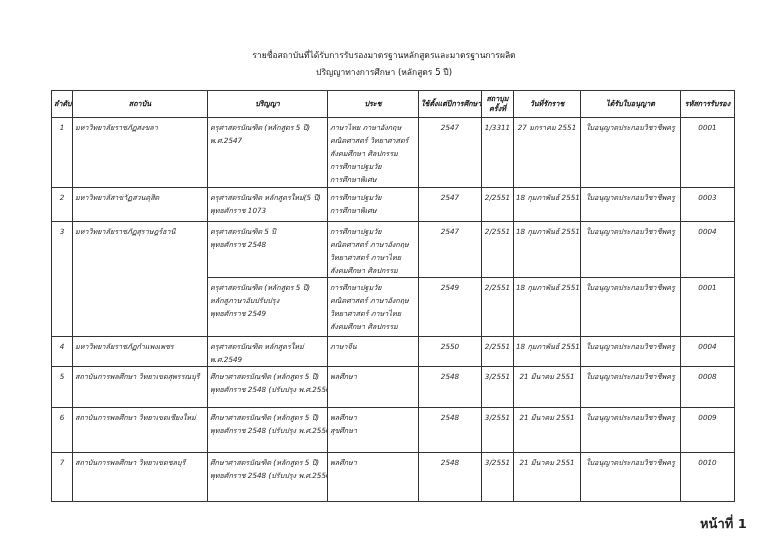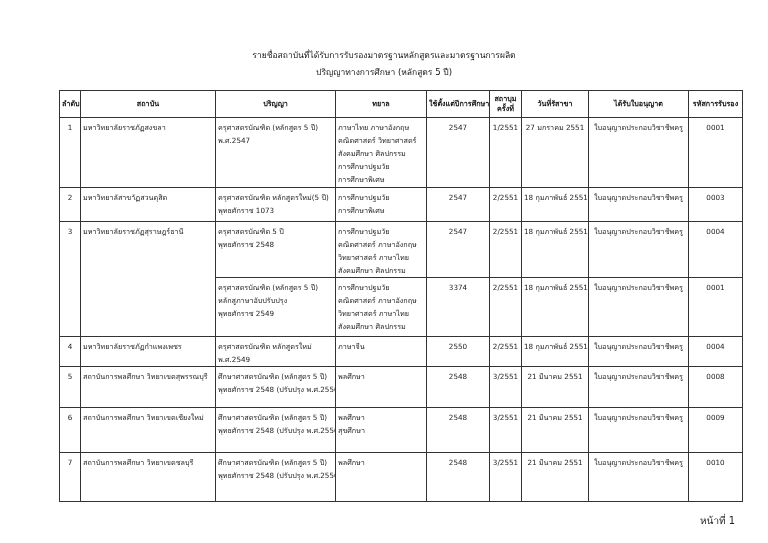"ลำดับ" table.reg { font-style: none -> italic; left: 59px -> 51px }
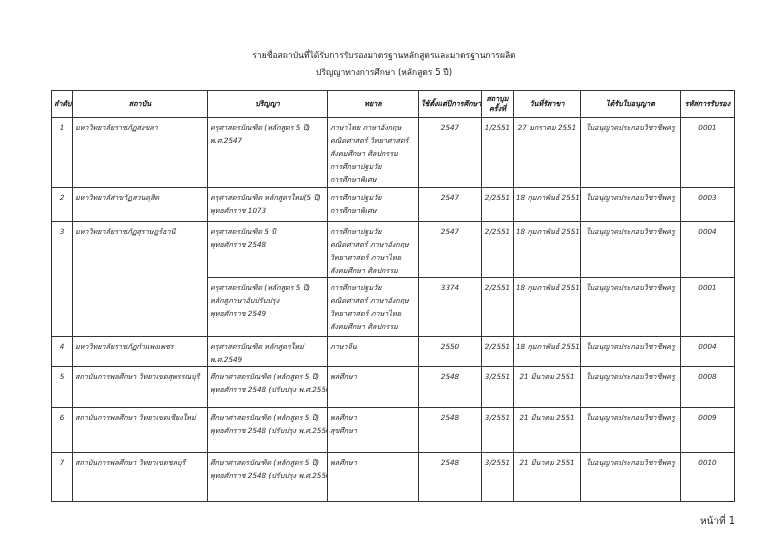"ทยาล" th { text: ทยาล -> ประช }
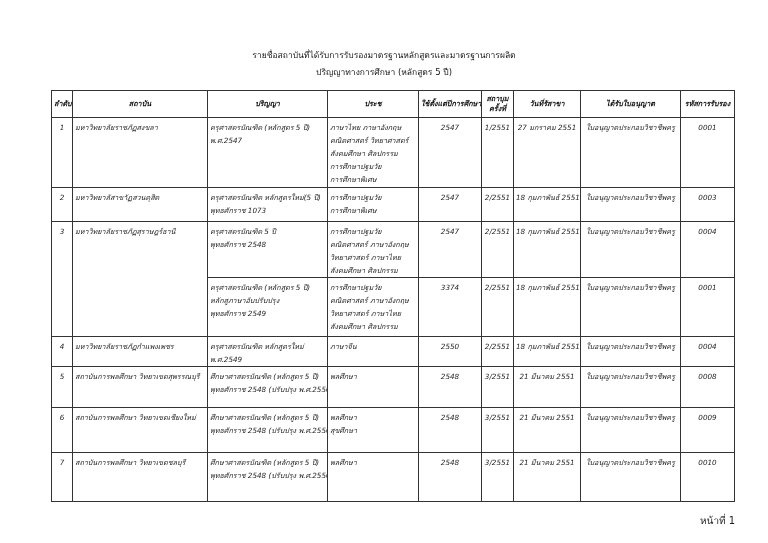"วันที่รัสาขา" th { text: วันที่รัสาขา -> วันที่รักราช }
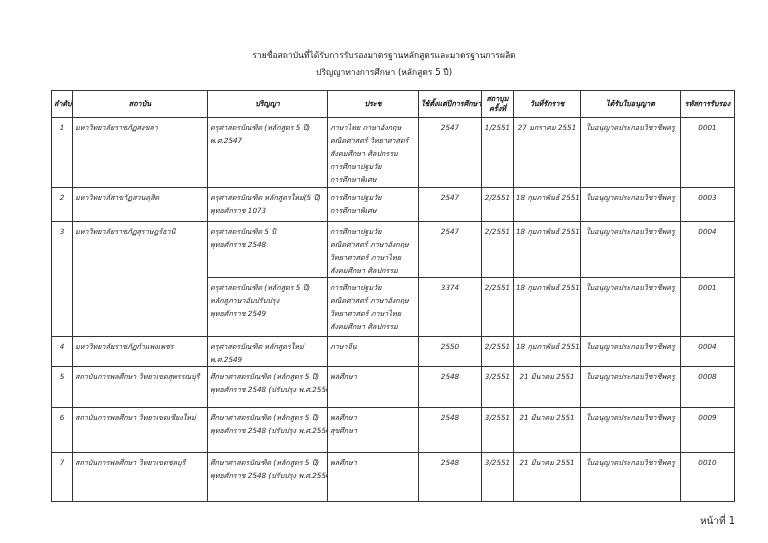"1/2551" td.c { text: 1/2551 -> 1/3311 }
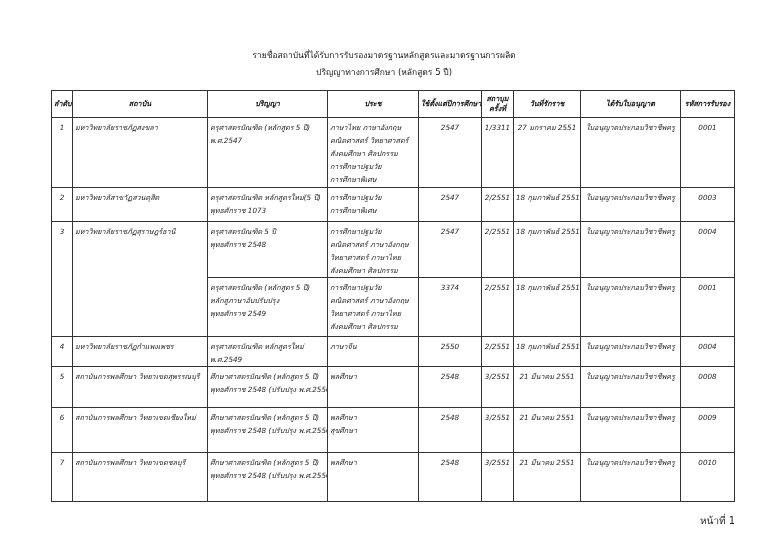"3374" td.c { text: 3374 -> 2549 }
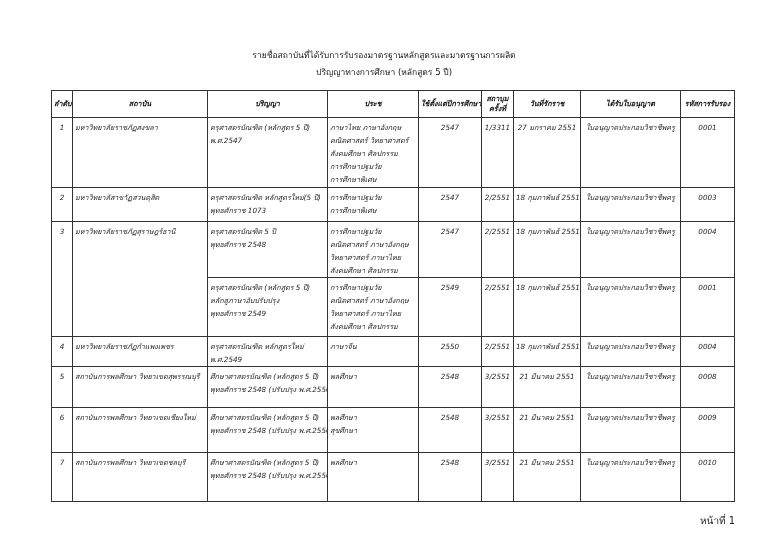"หน้าที่ 1" .footer { font-size: 10px -> 13px; font-weight: normal -> bold }
